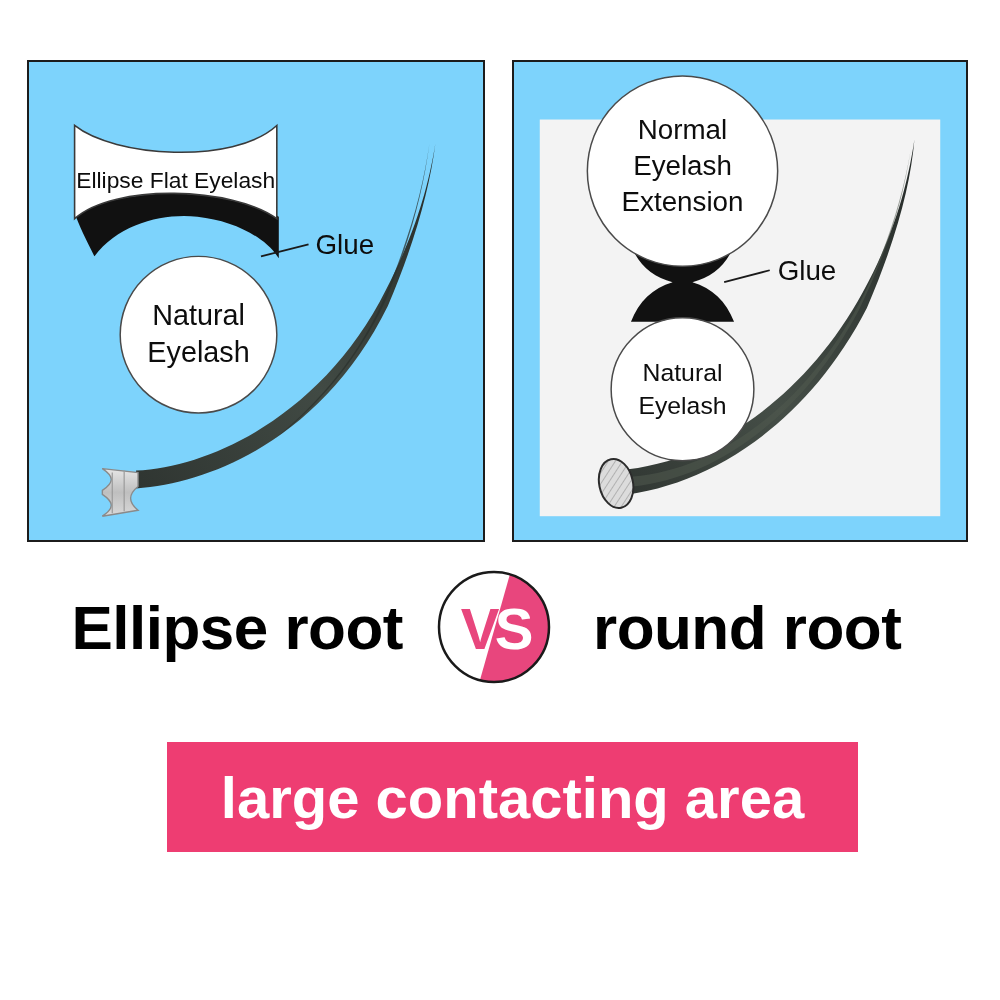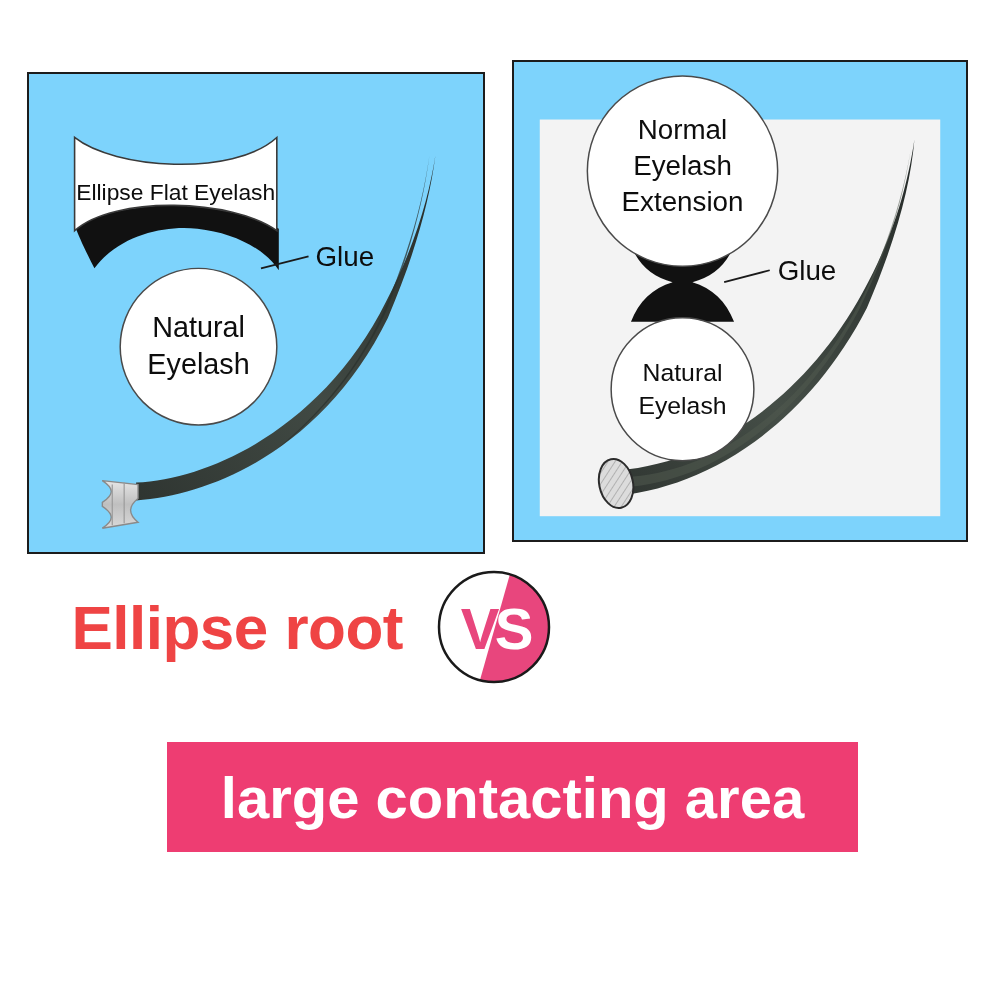"Ellipse Flat Eyelash" .panel.left { margin-top: 12px -> none }
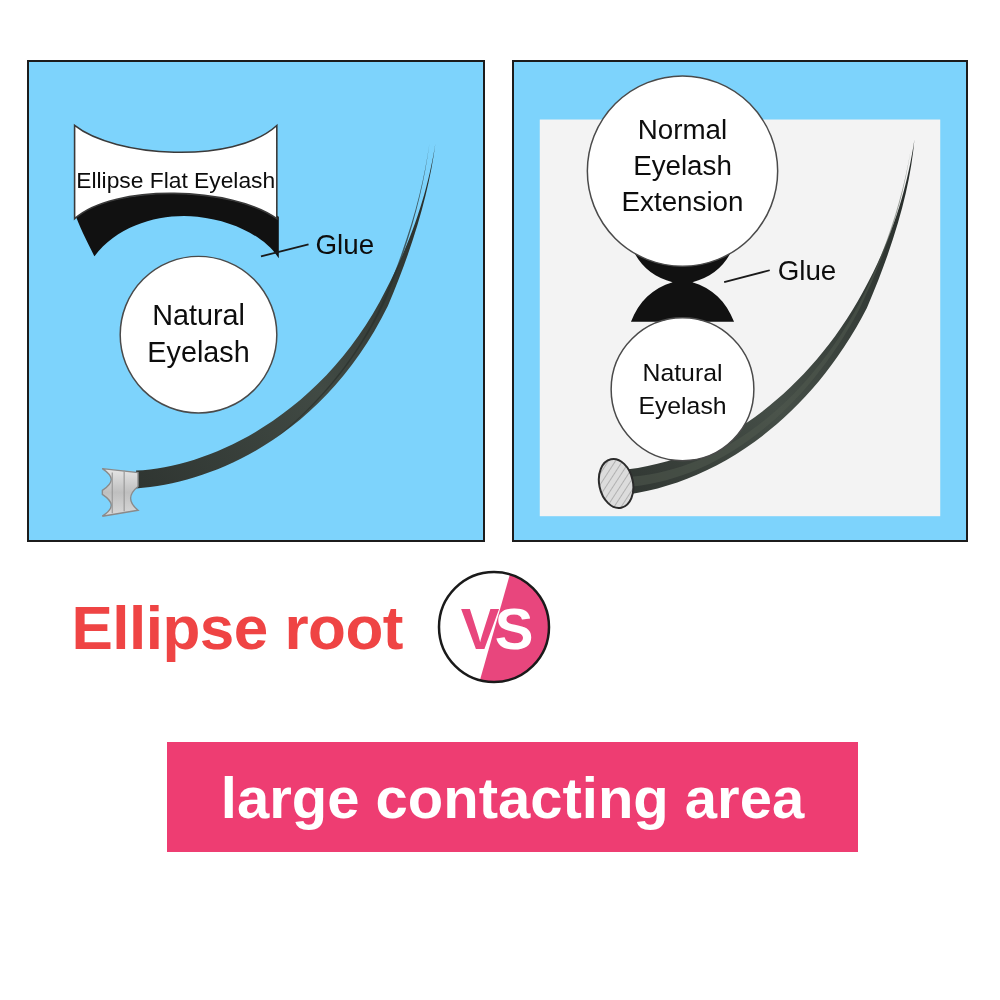"Ellipse root" .vs-label { color: #ef4444 -> #000000 }
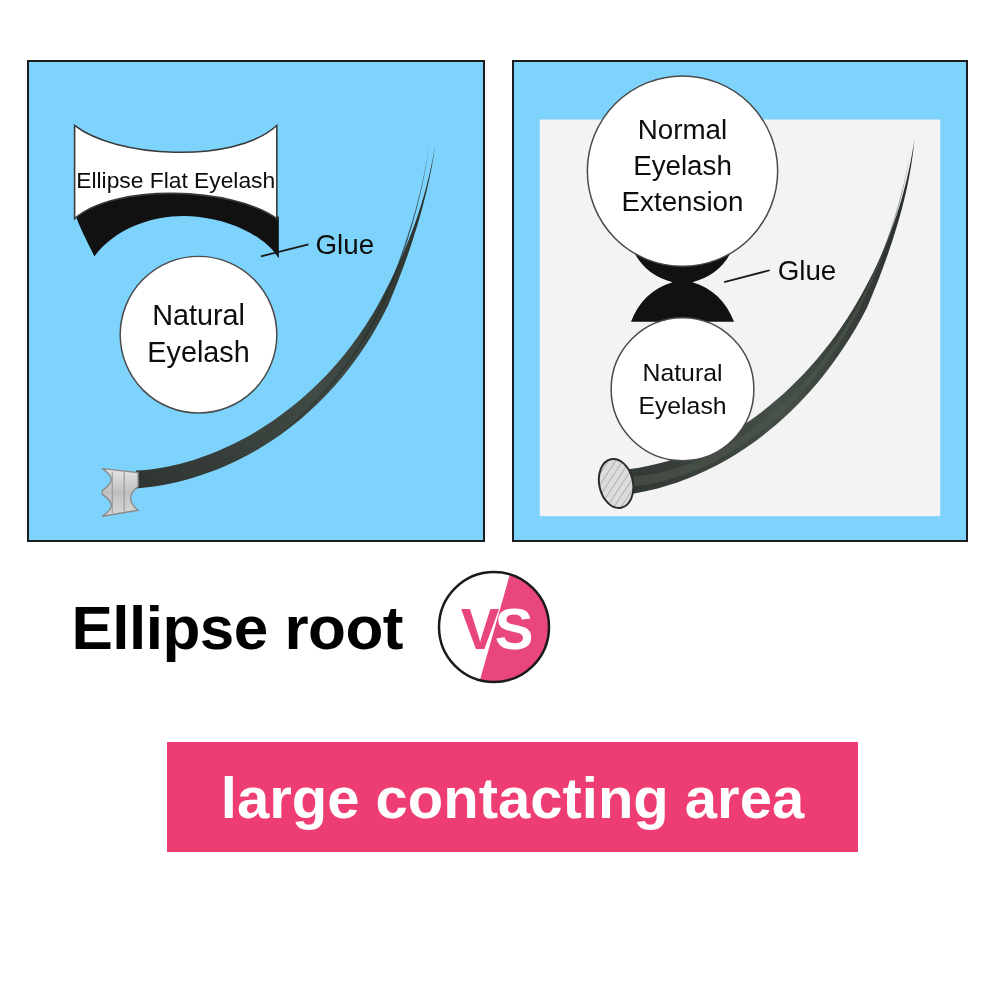"round root" div.vs-label { html: none -> <div>round root</div> }
